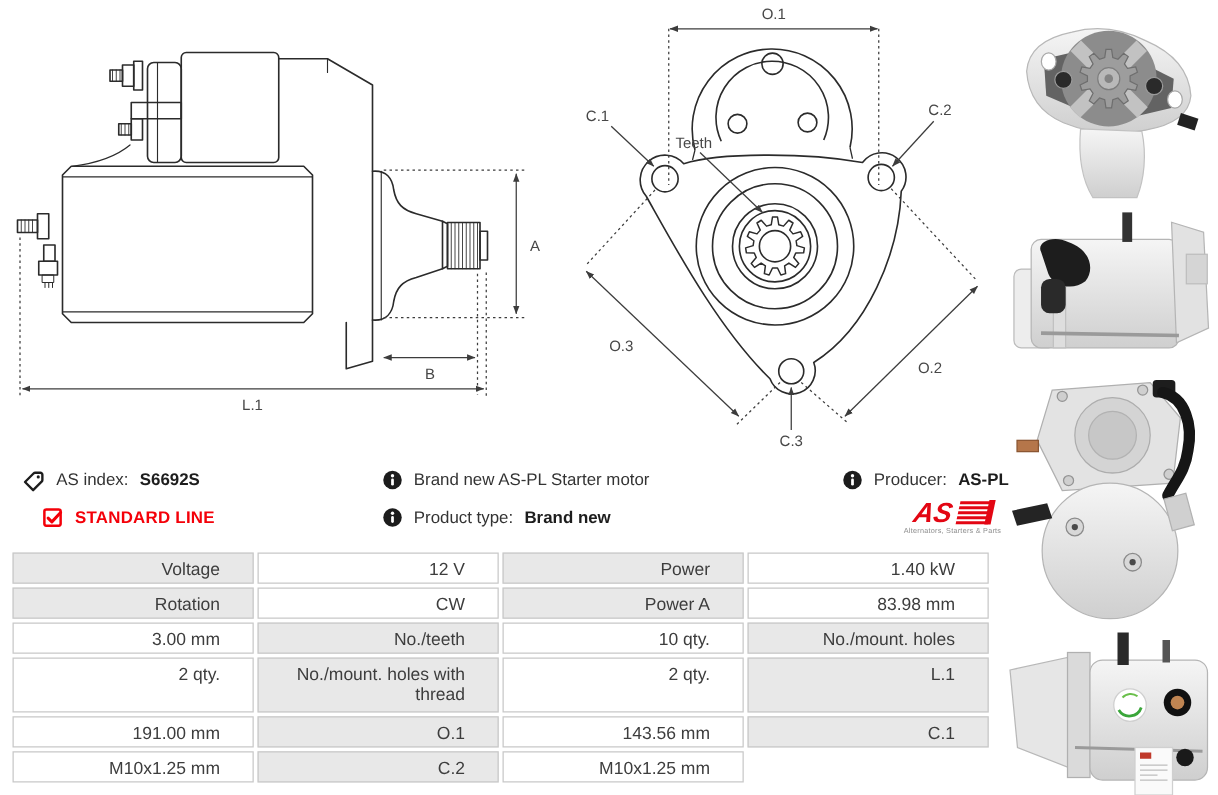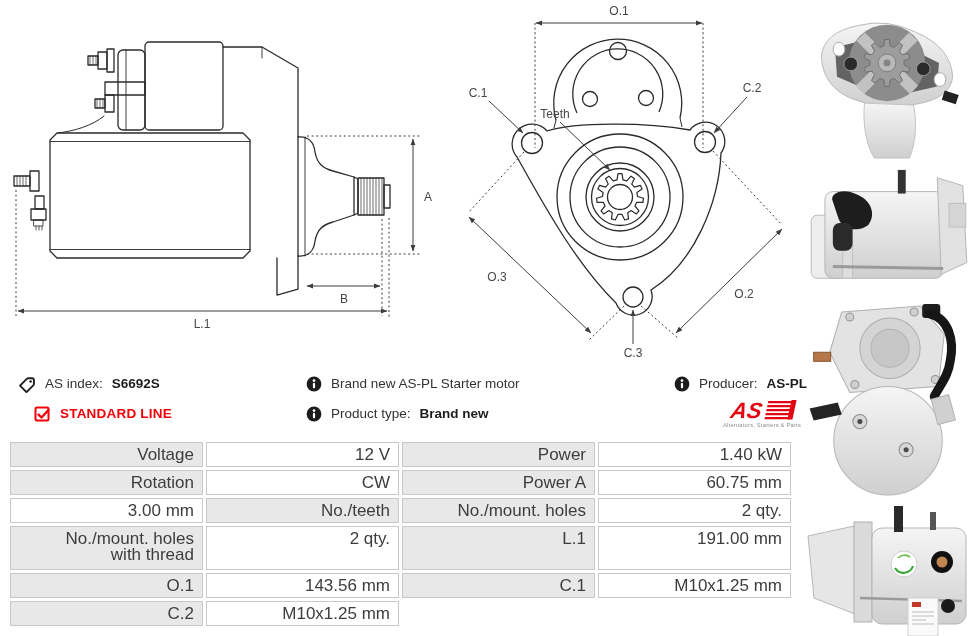"Voltage" .cell { font-size: 17px -> 14px; padding: 4px 8px 0 20px -> 4px 26px 0 20px }
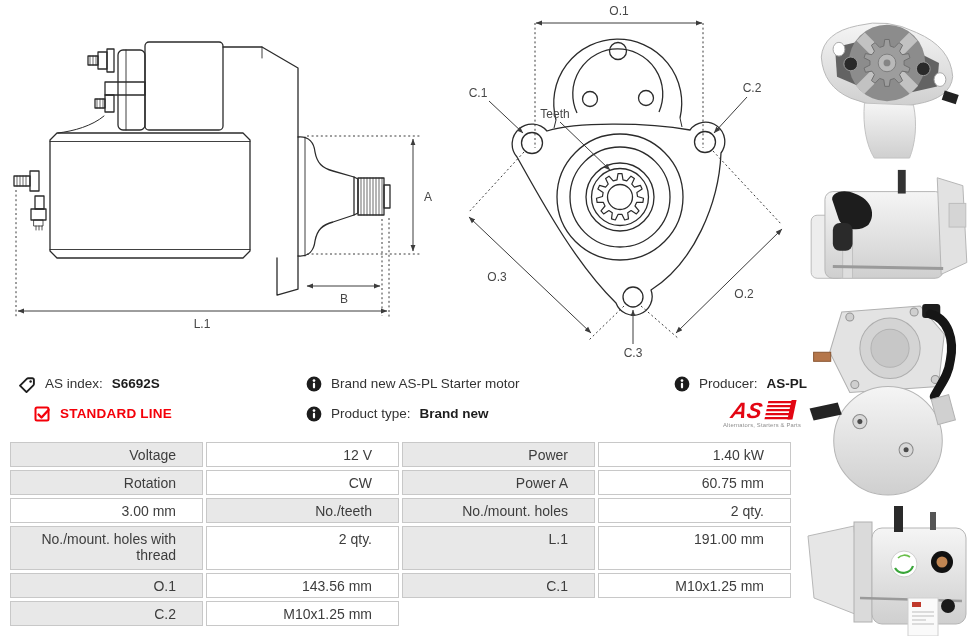"60.75 mm" div.cell { text: 60.75 -> 83.98 }
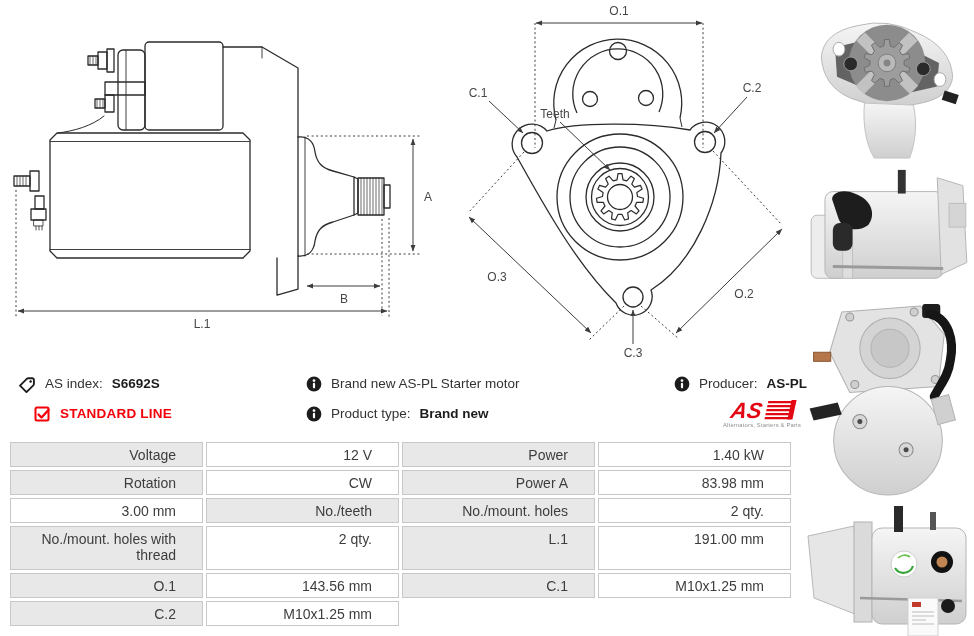"10 qty." div.cell { html: none -> <div>10 qty.</div> }
